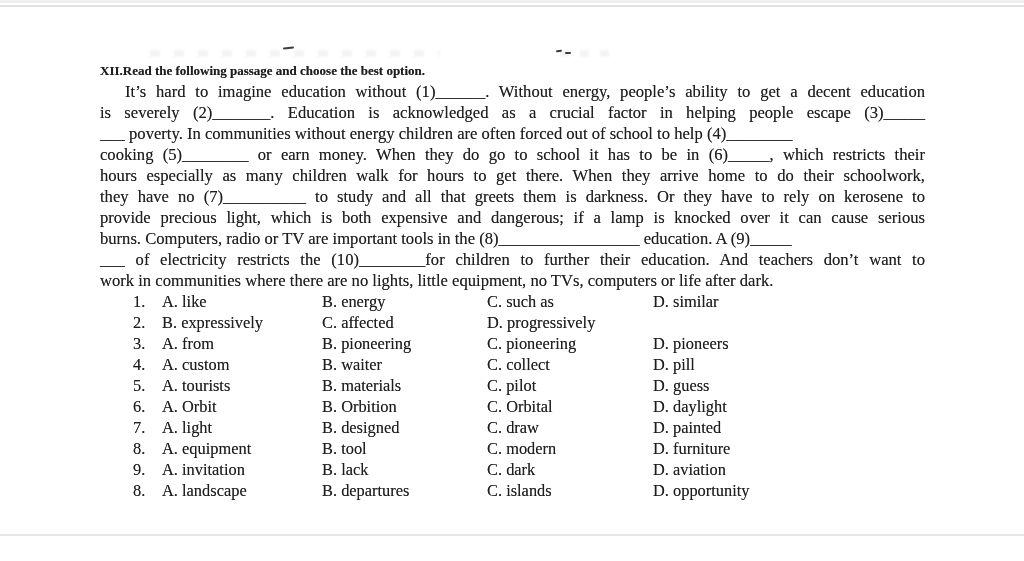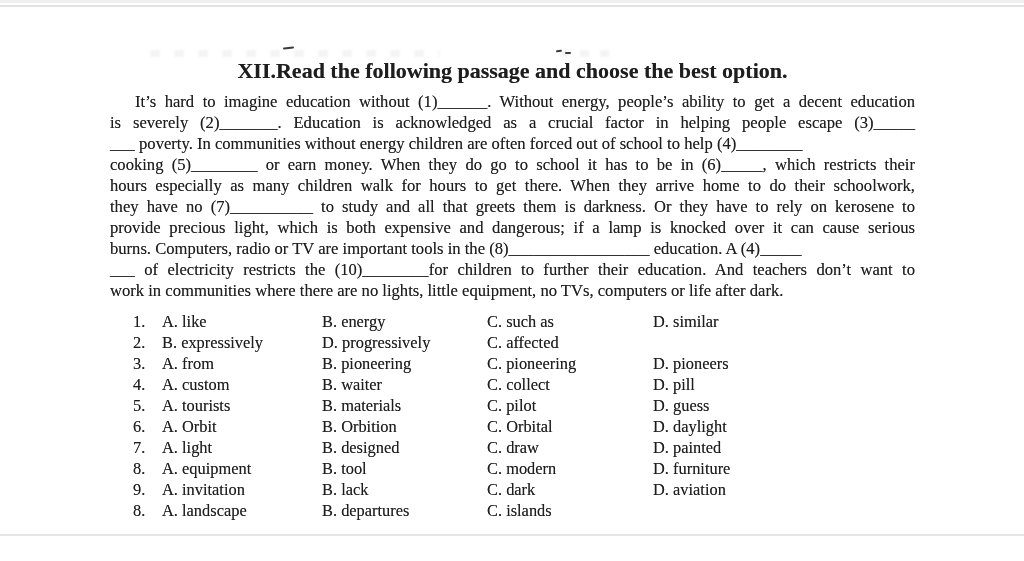"XII.Read the following passage and" .heading { font-size: 22px -> 13px; text-align: center -> none }
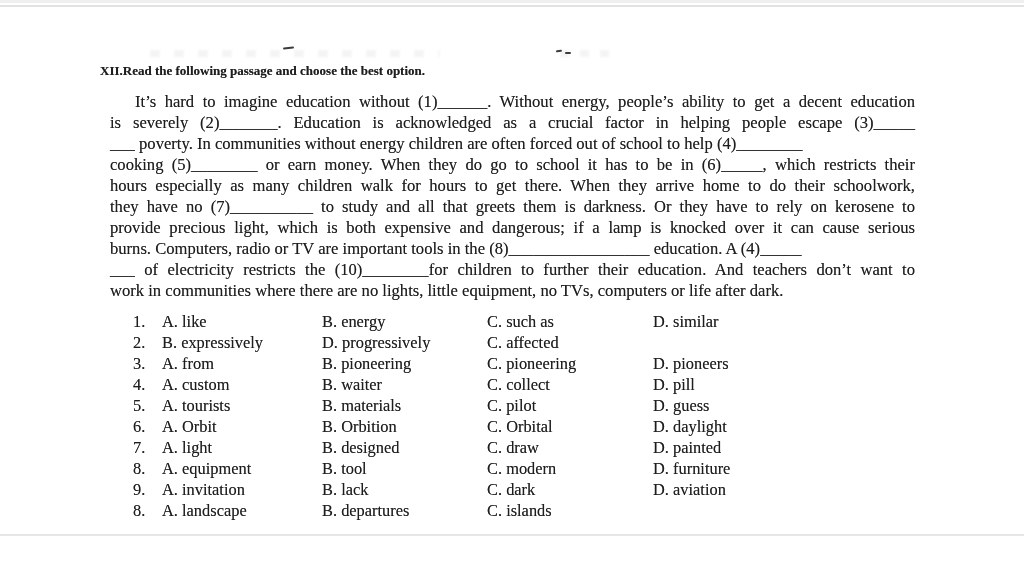"It’s hard to imagine education" .passage { margin: 10px -> 0 }
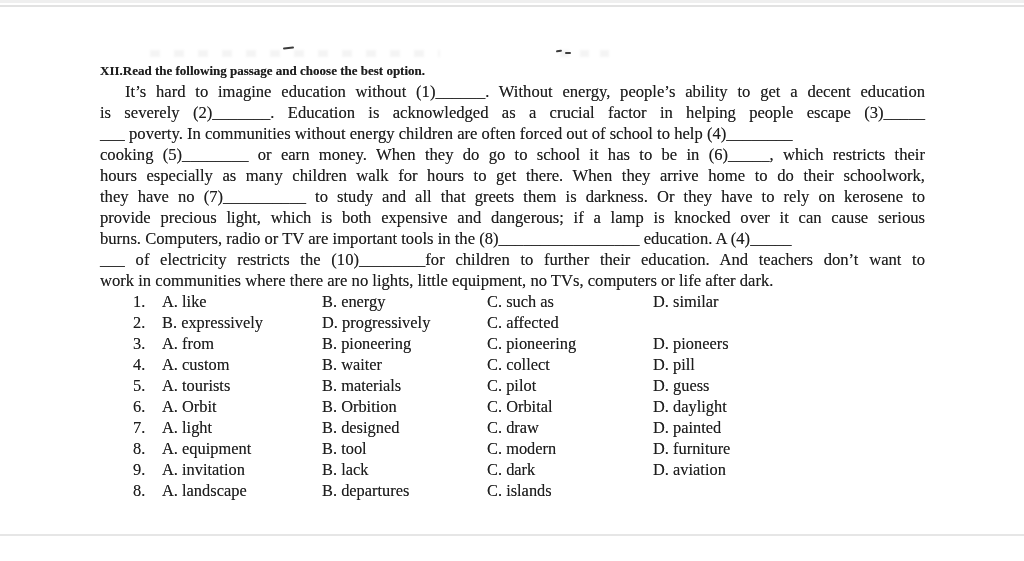"burns. Computers, radio or TV" div.pline { text: 4 -> 9 }
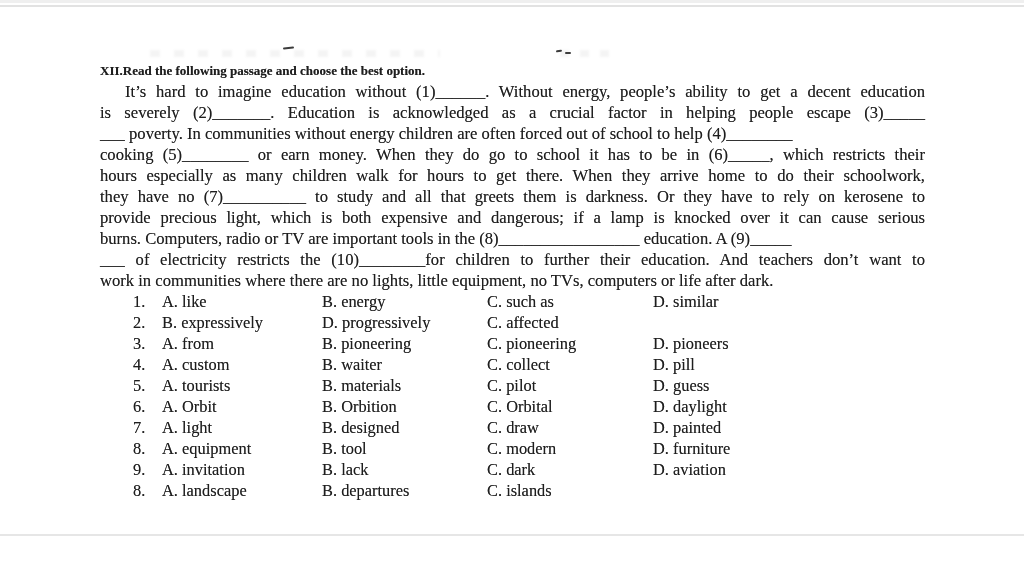"D. progressively" span { order: before "C. affected" -> after "C. affected" }
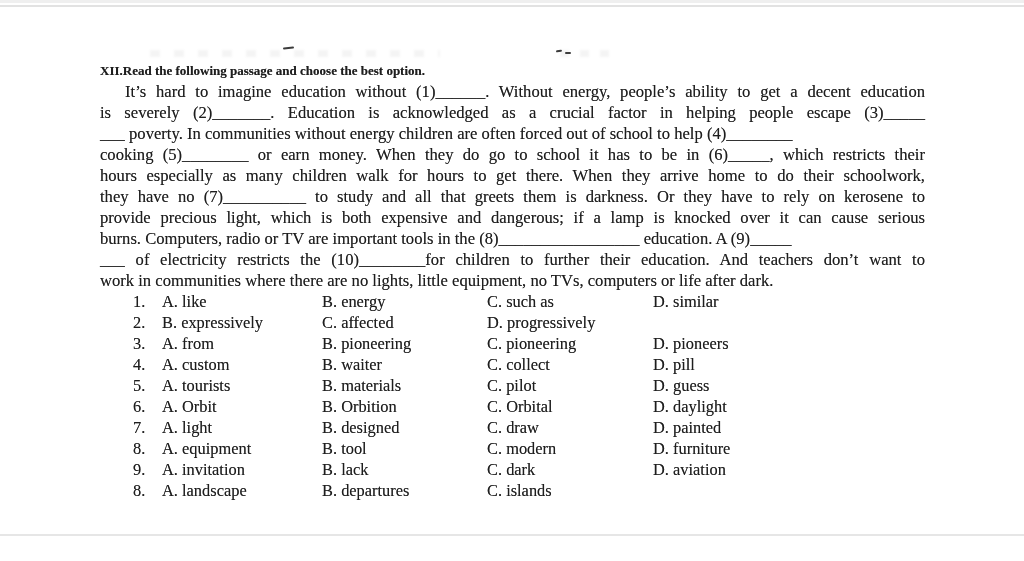"D. opportunity" span { html: none -> <span>D. opportunity</span> }
